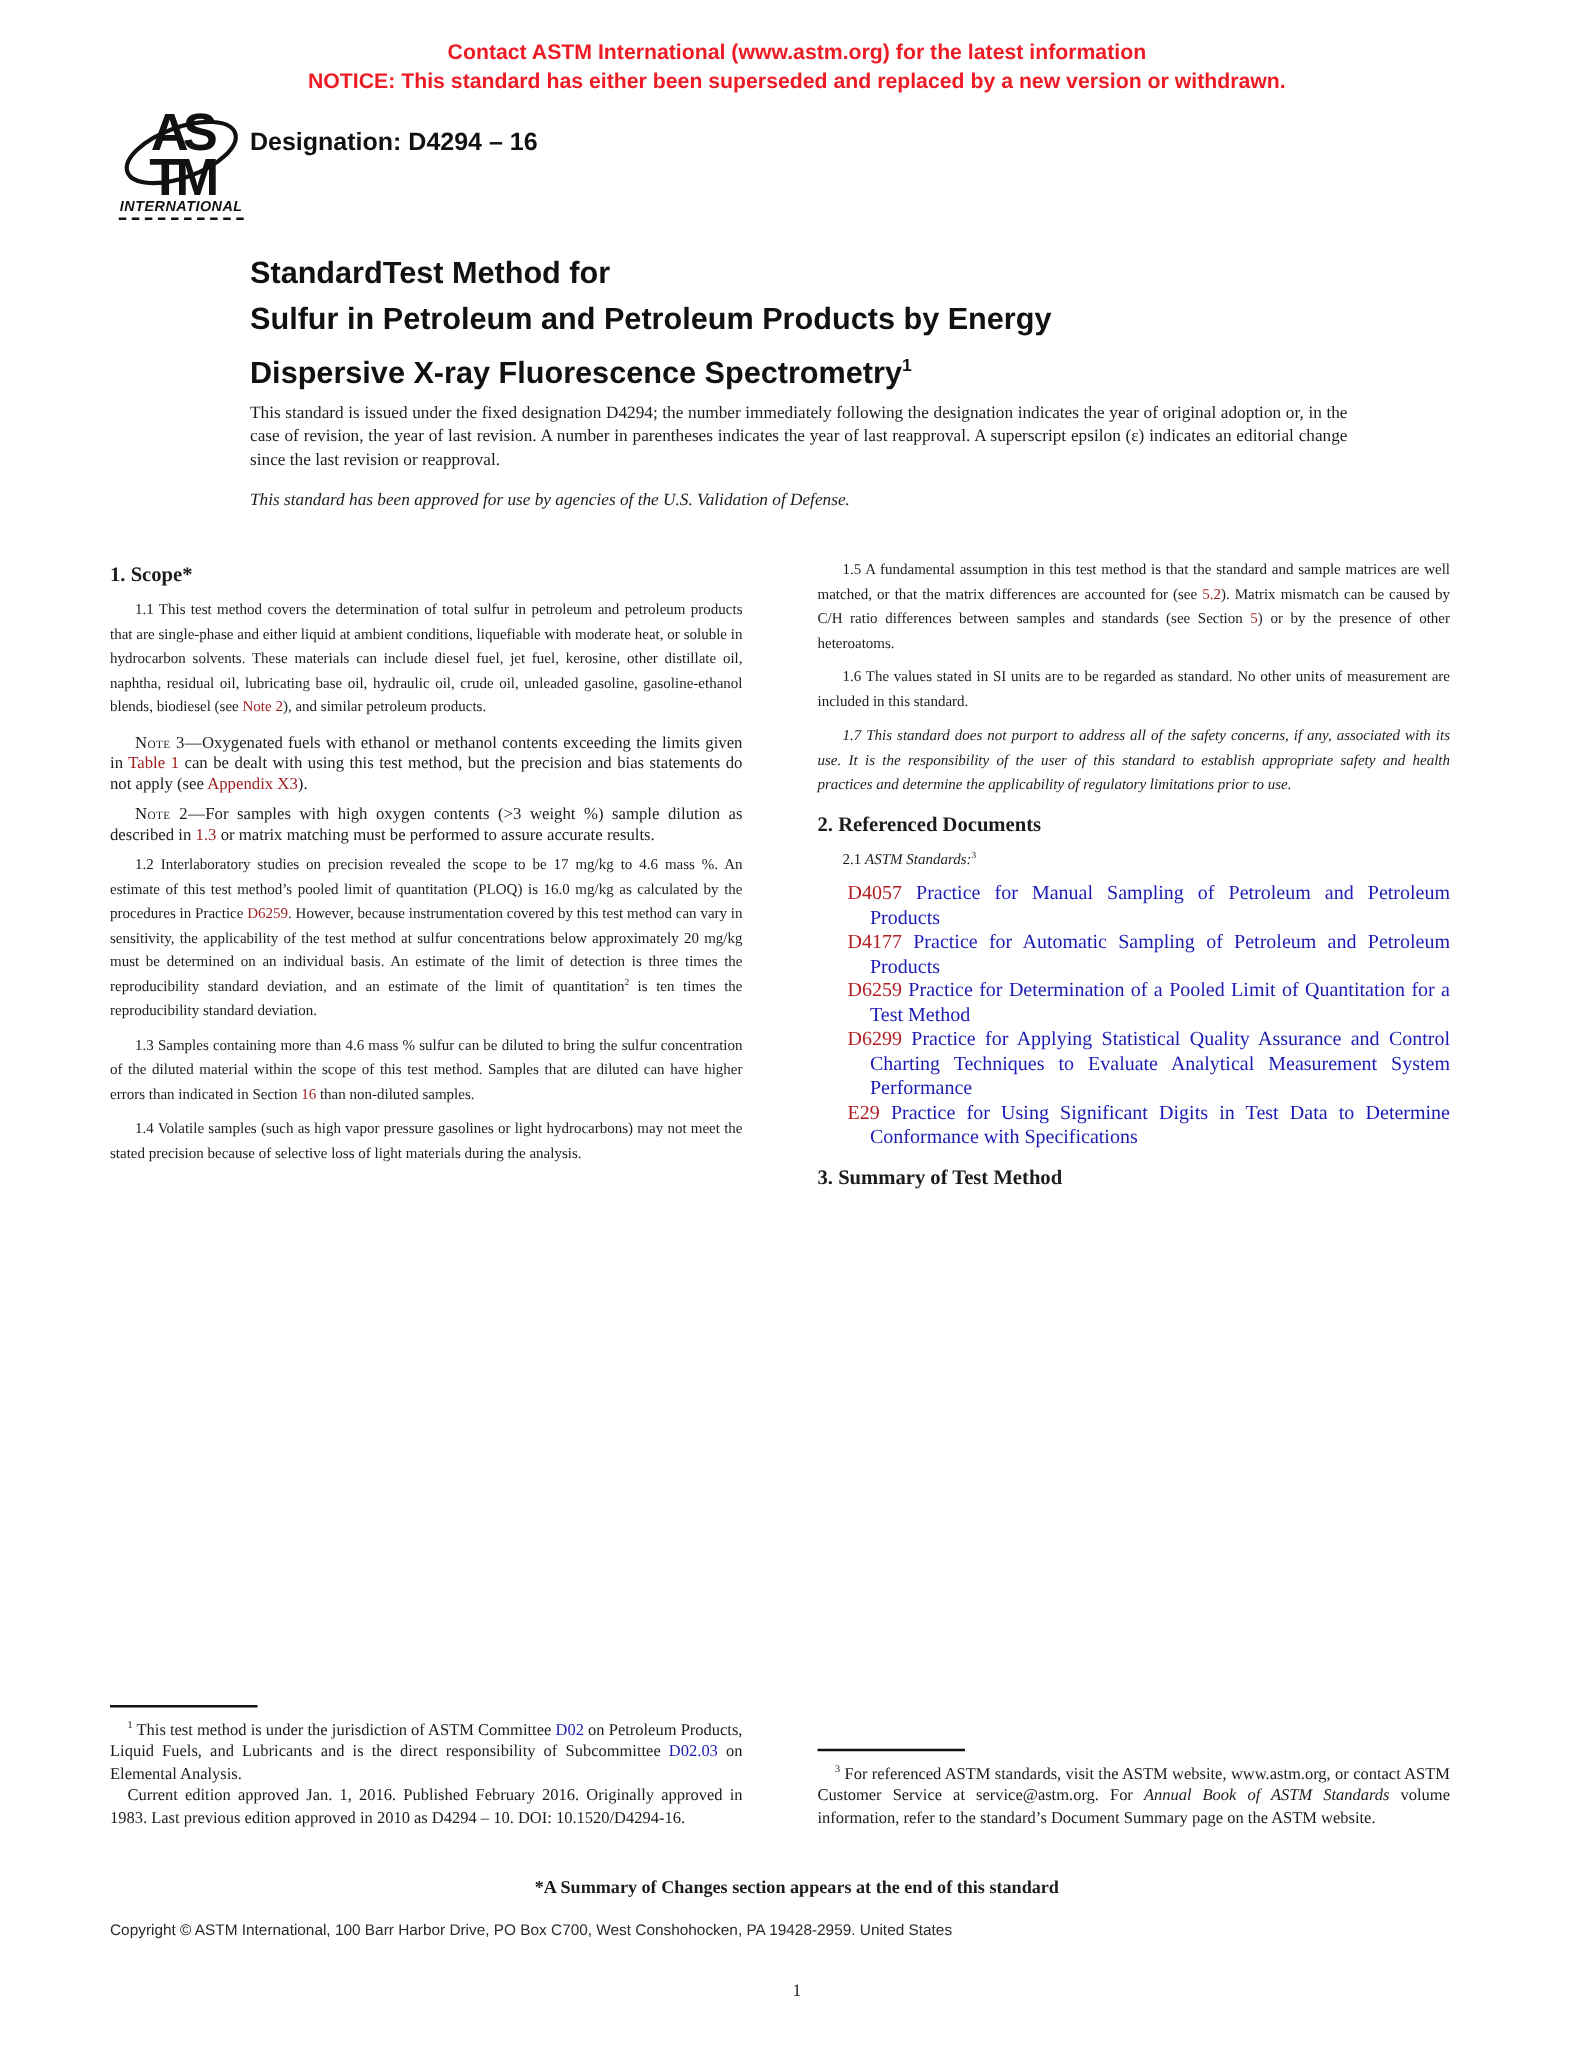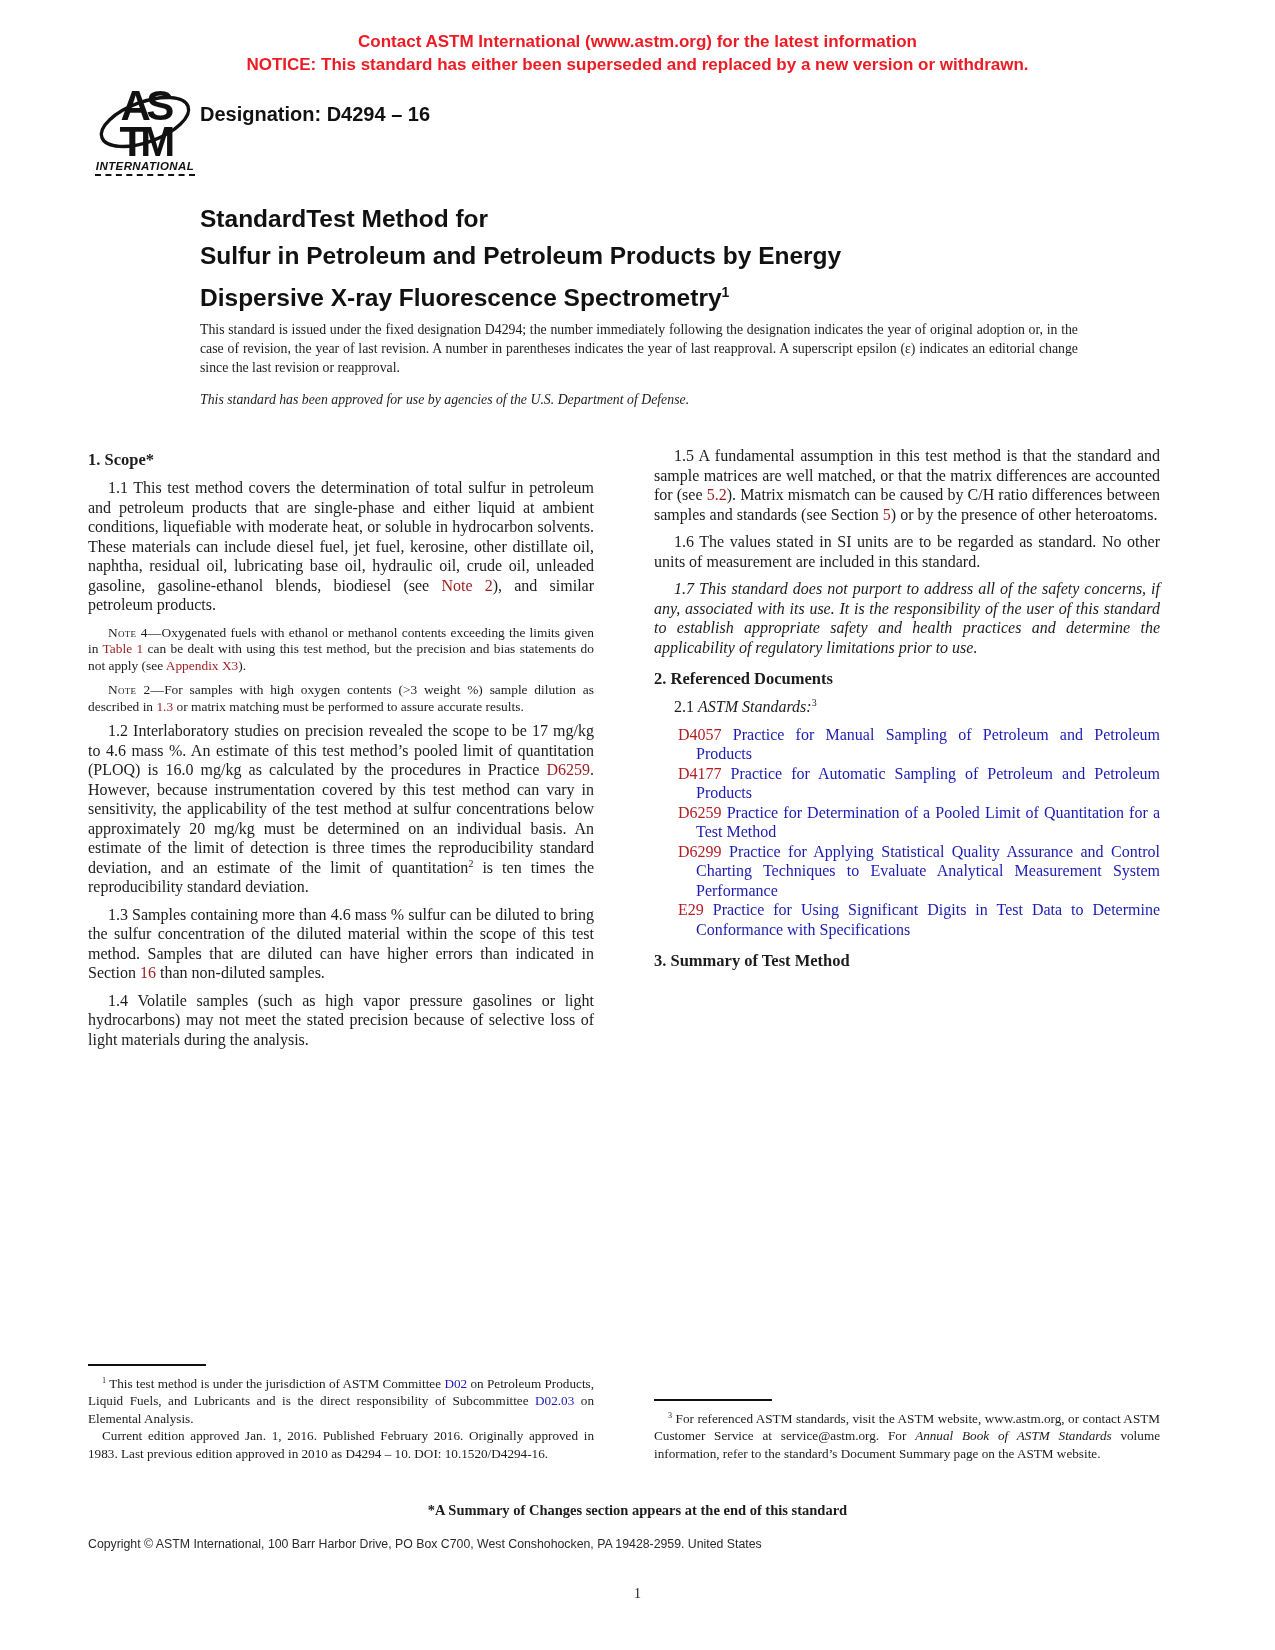"This standard has been approved" div.dod-note { text: Department -> Validation }
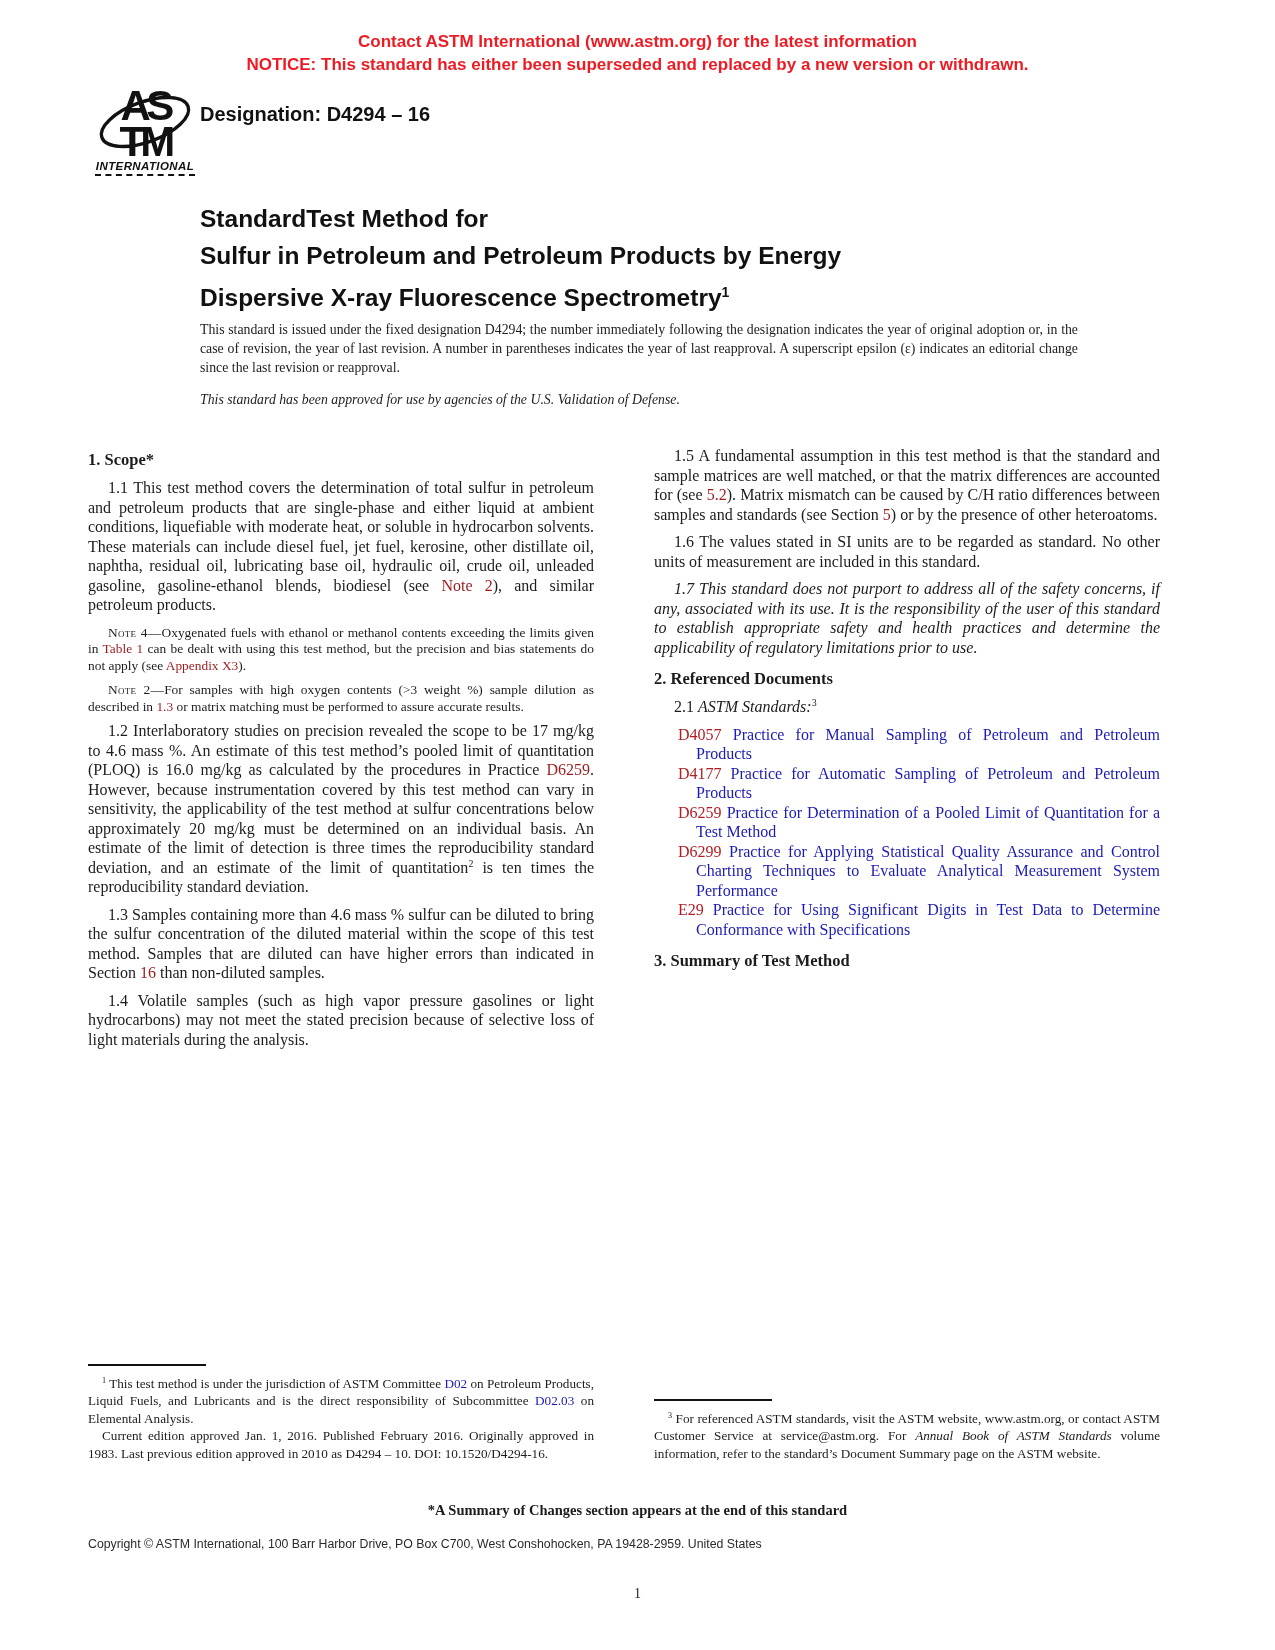"1.5 A fundamental assumption in" p.body { font-size: 16px -> 12px }
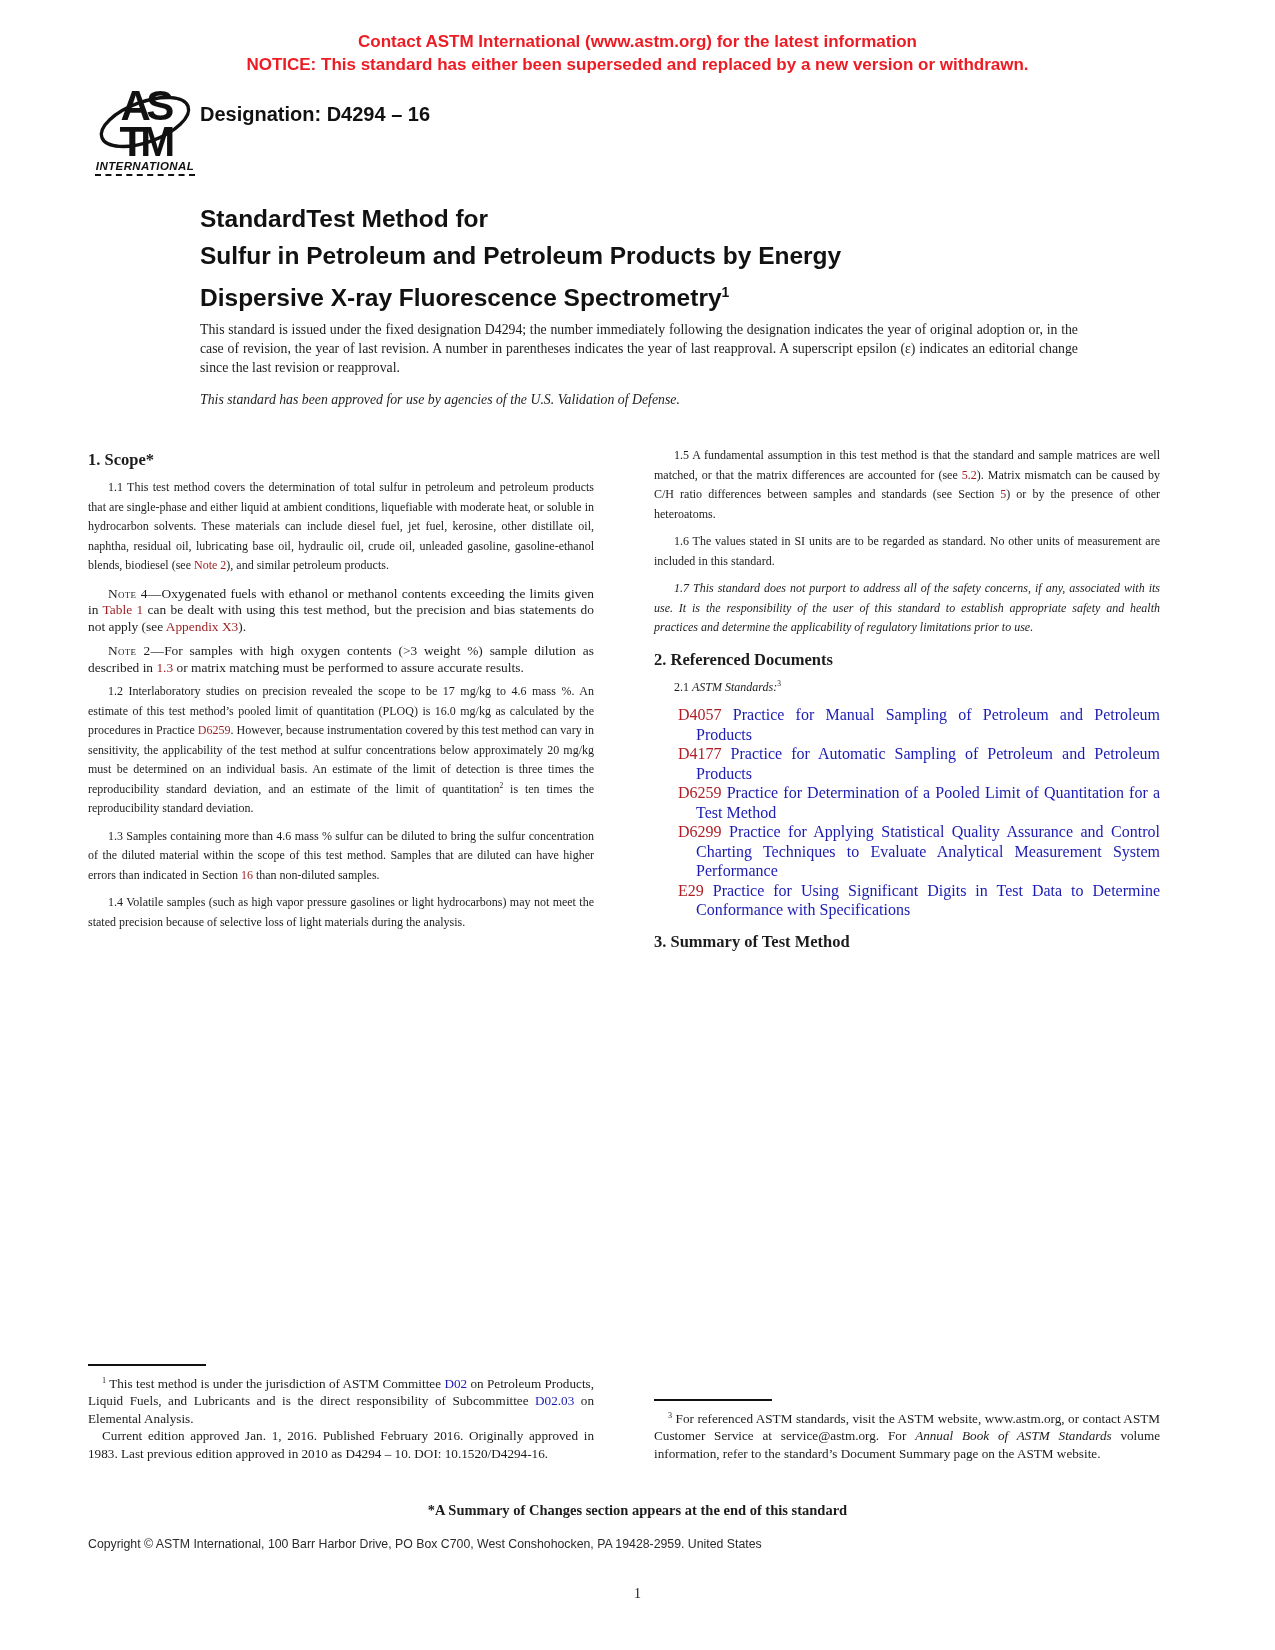"Note 4—" span.seg-sc { text: 4 -> 3 }
